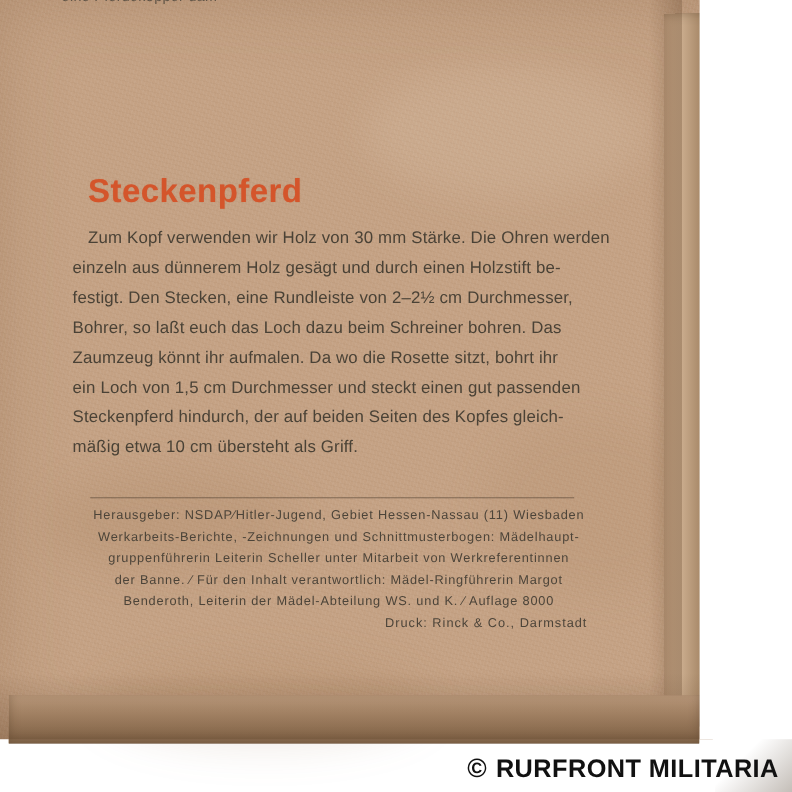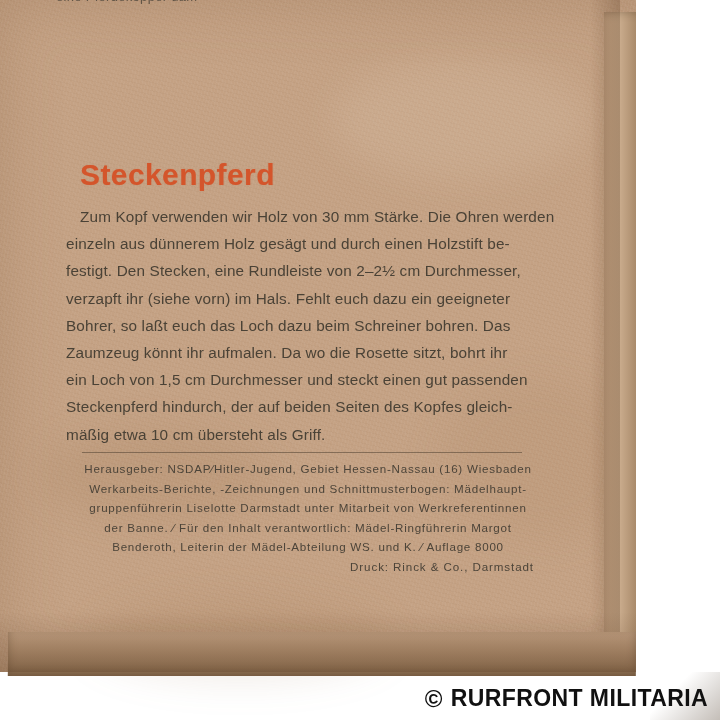"verzapft ihr (siehe vorn) im" div.body-line { html: <div>verzapft ihr (siehe vorn) im Hals. Fehlt euch dazu ein geeigneter</div> -> none }
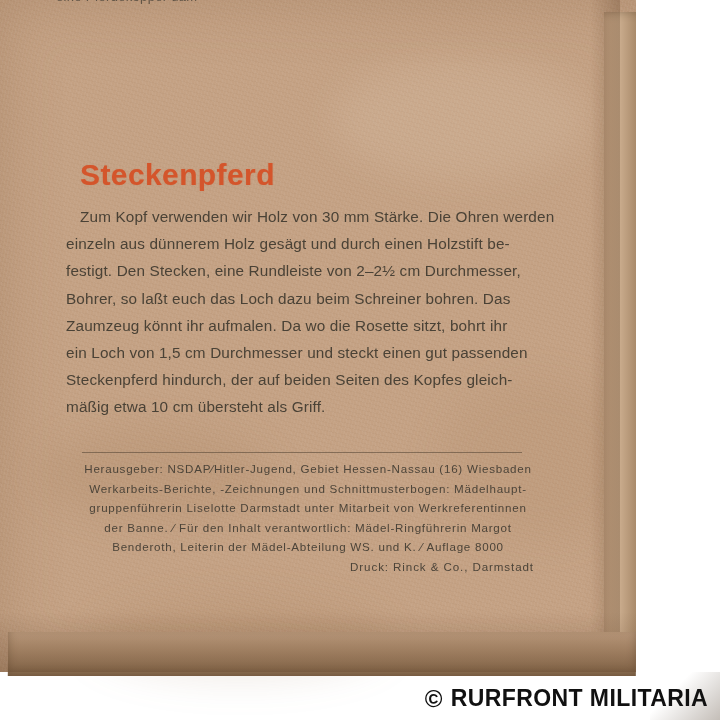"Herausgeber: NSDAP⁄Hitler-Jugend, Gebiet" div.imprint-line { text: 16 -> 11 }
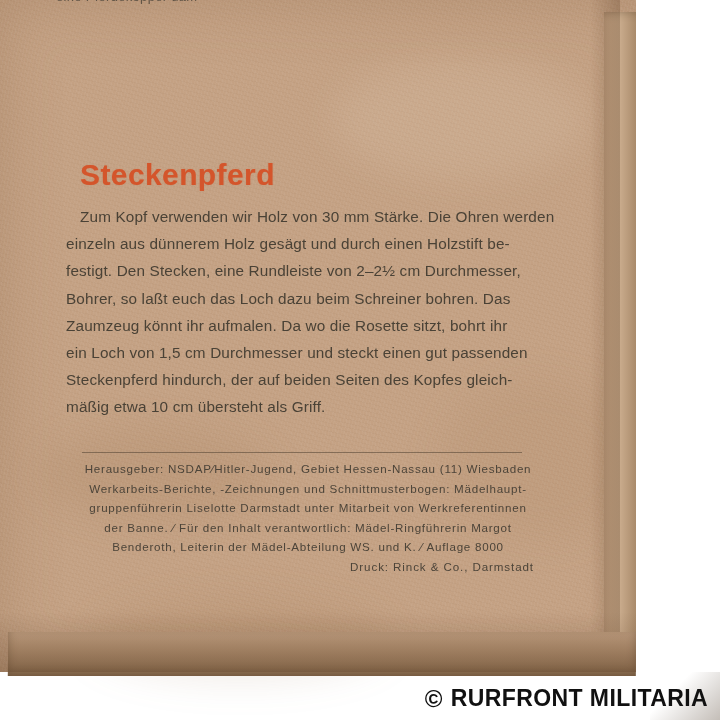"gruppenführerin Liselotte Darmstadt" div.imprint-line { text: Liselotte Darmstadt -> Leiterin Scheller }
